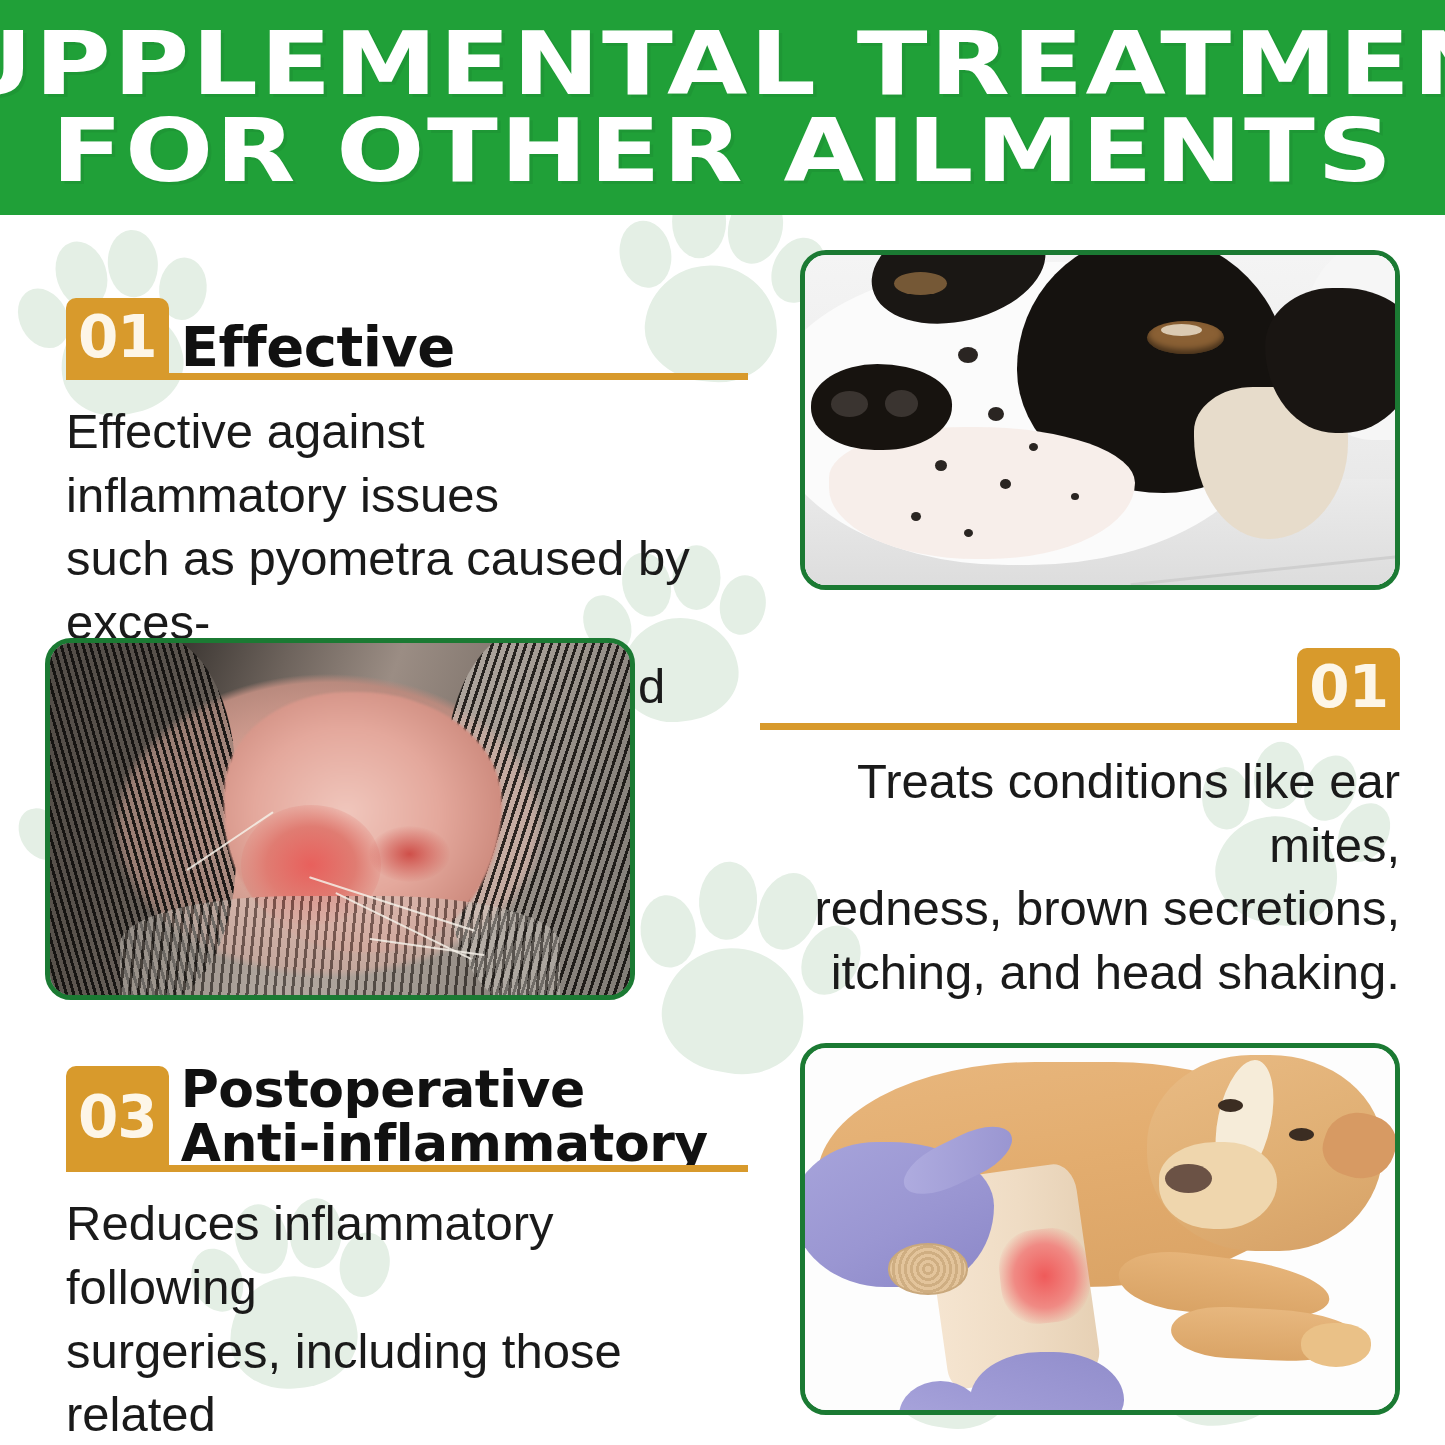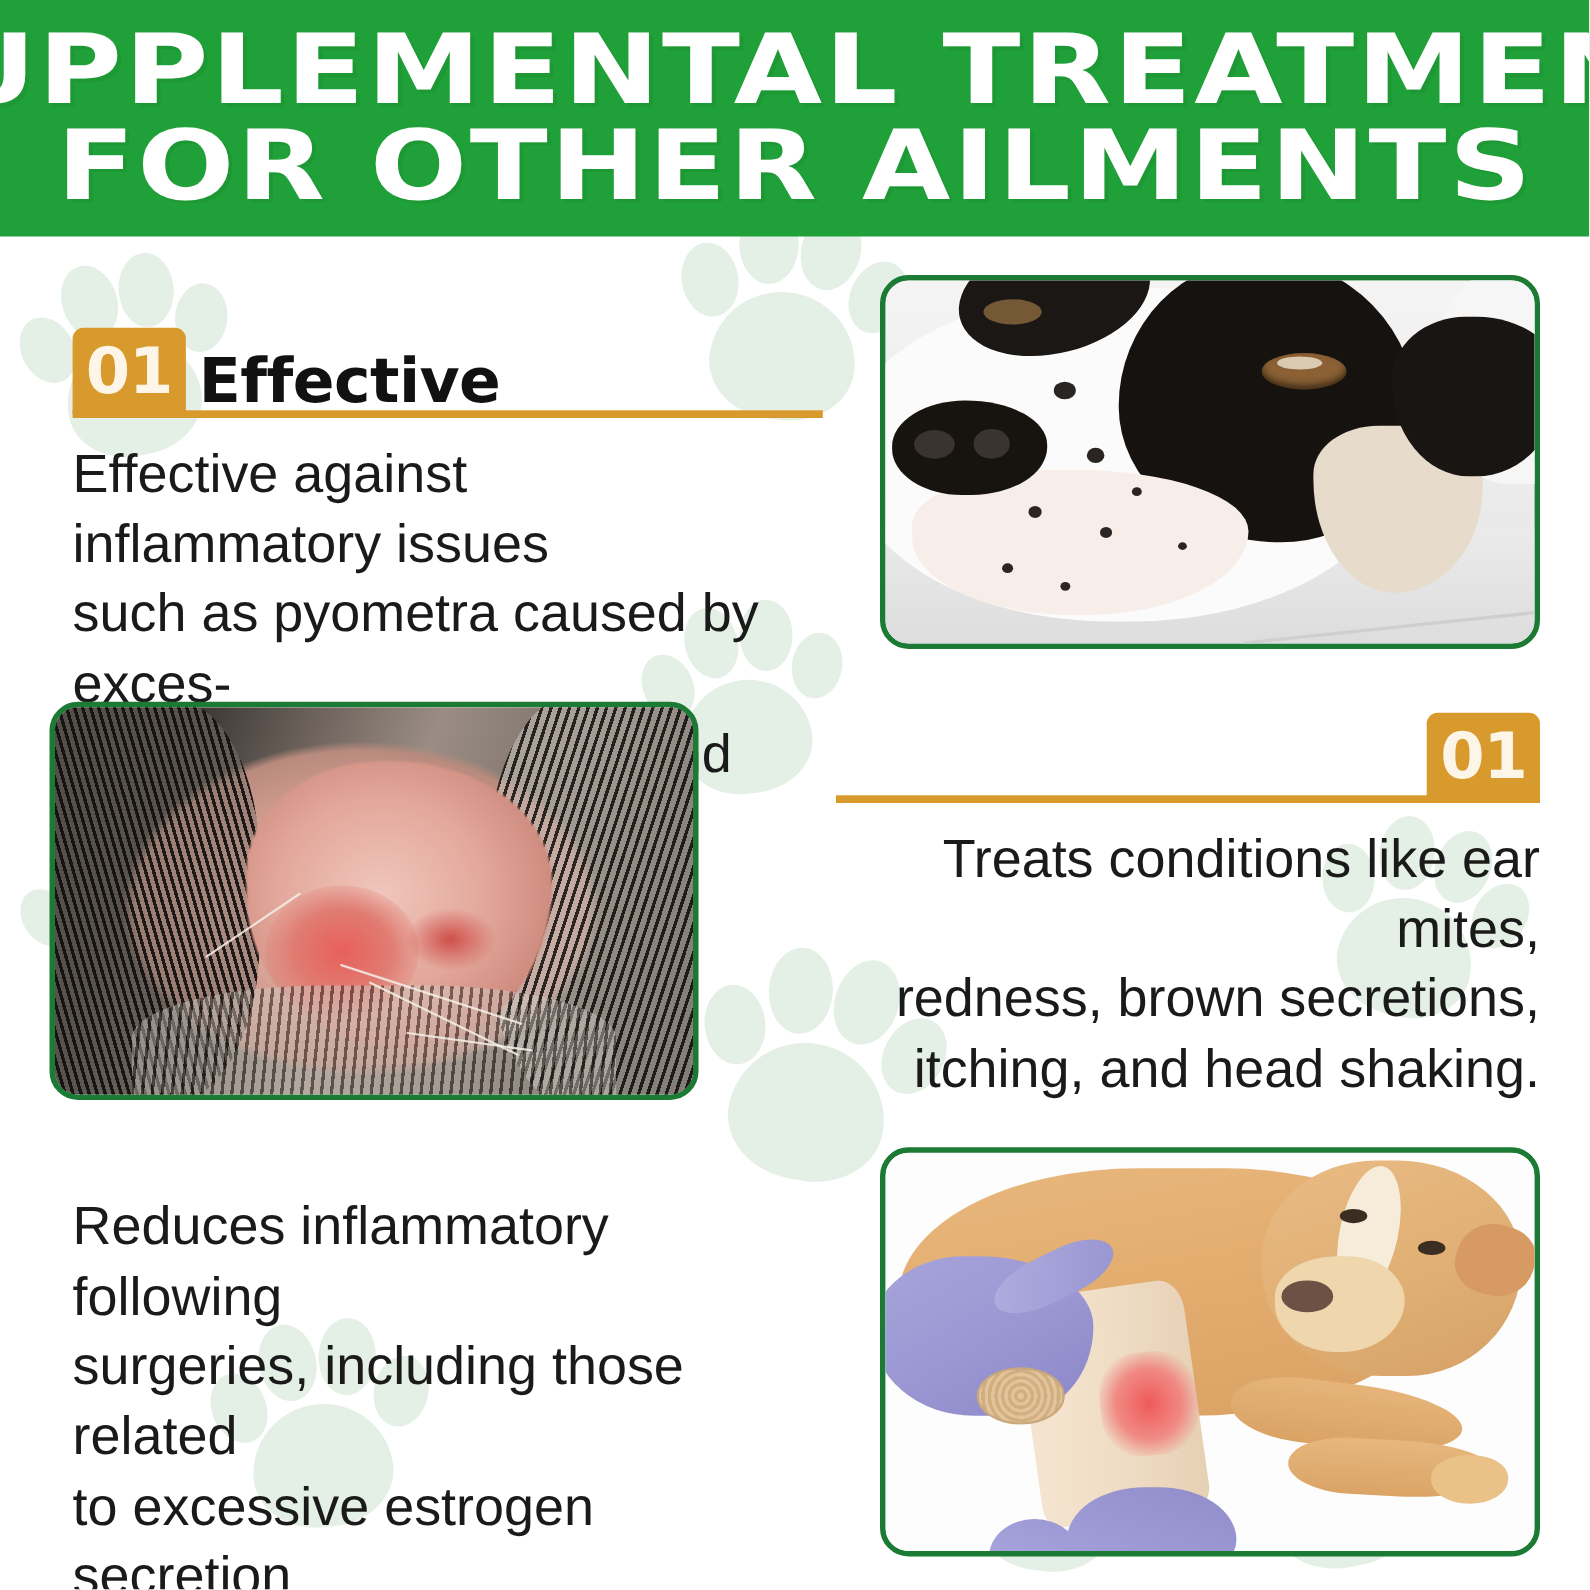"03" div.head-row { html: none -> <div> <div></div> <div>03</div> <div>Postoperative Anti-inflammatory</div> </div> }
